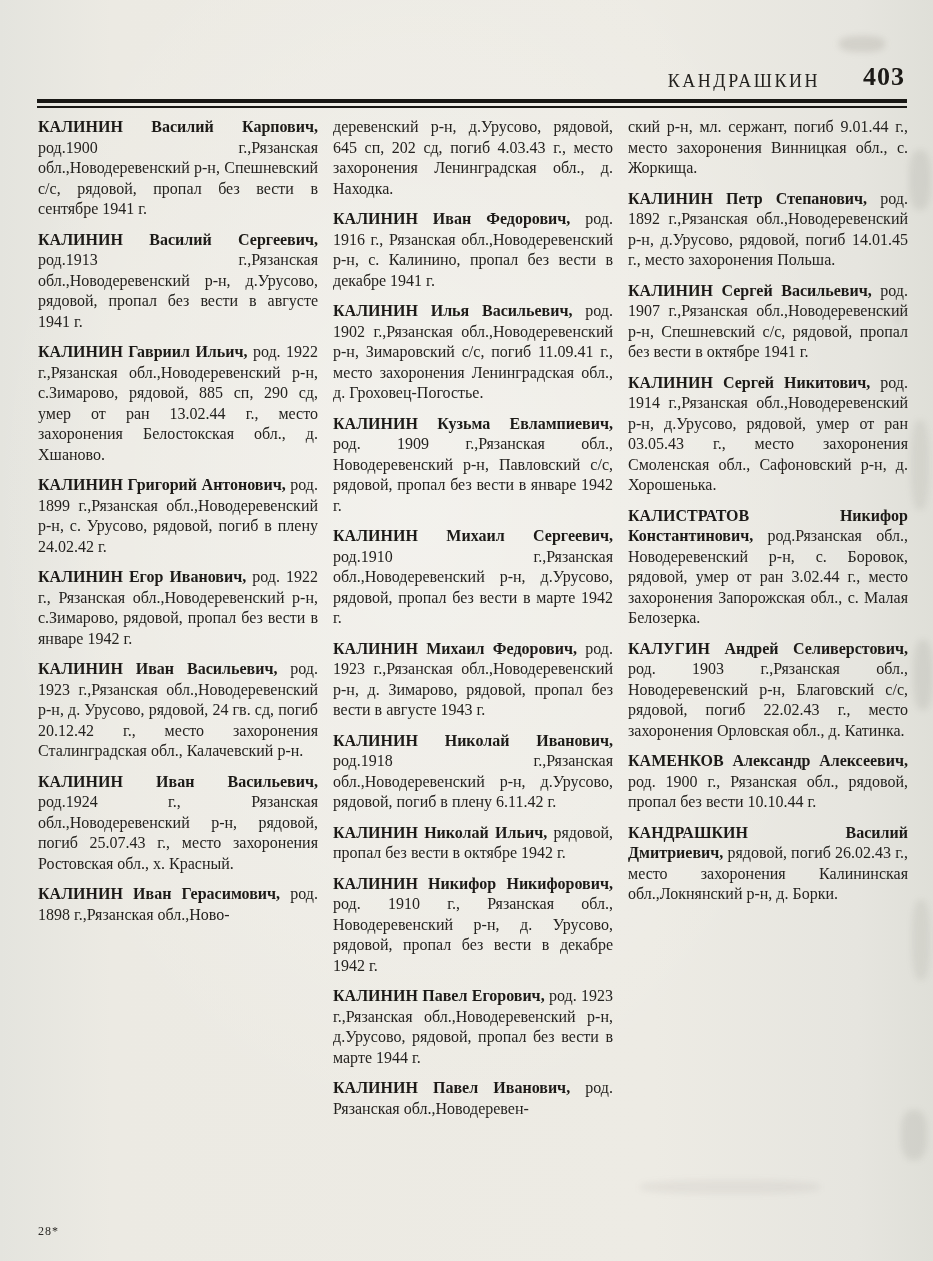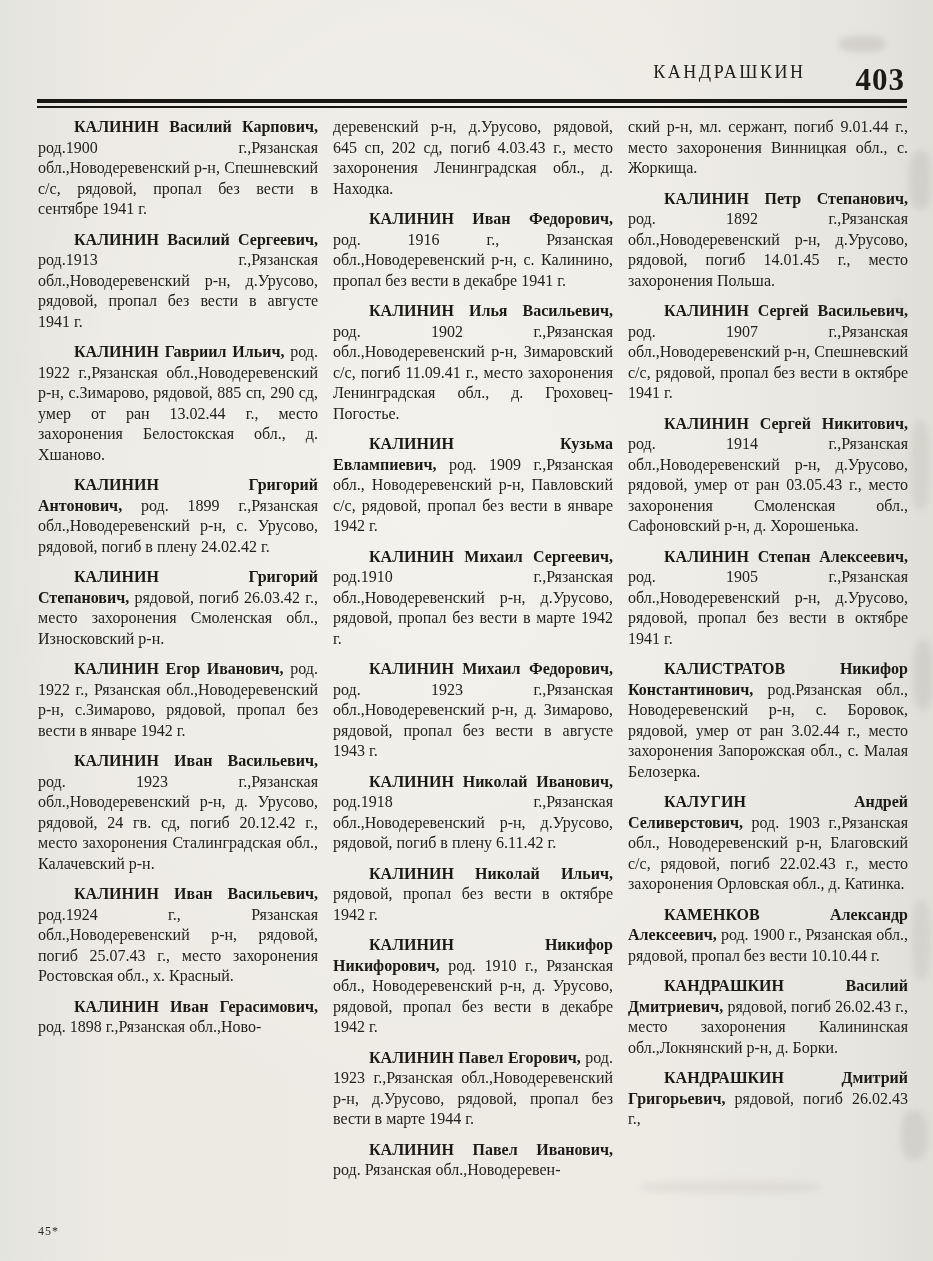"КАНДРАШКИН" .header { align-items: flex-start -> flex-end; gap: none -> 9px }
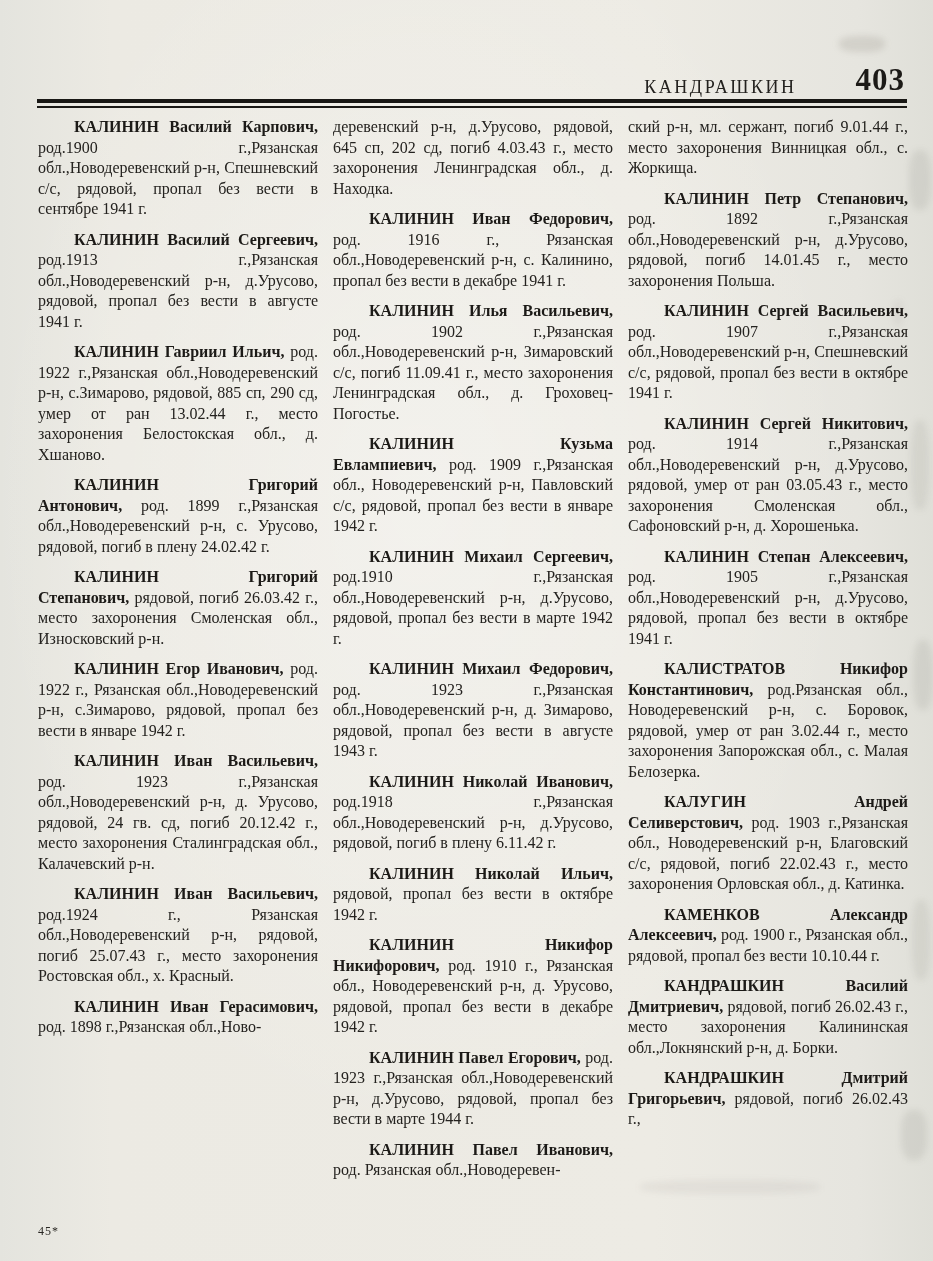"403" .page-num { font-size: 31px -> 26px; margin-left: 50px -> 34px }
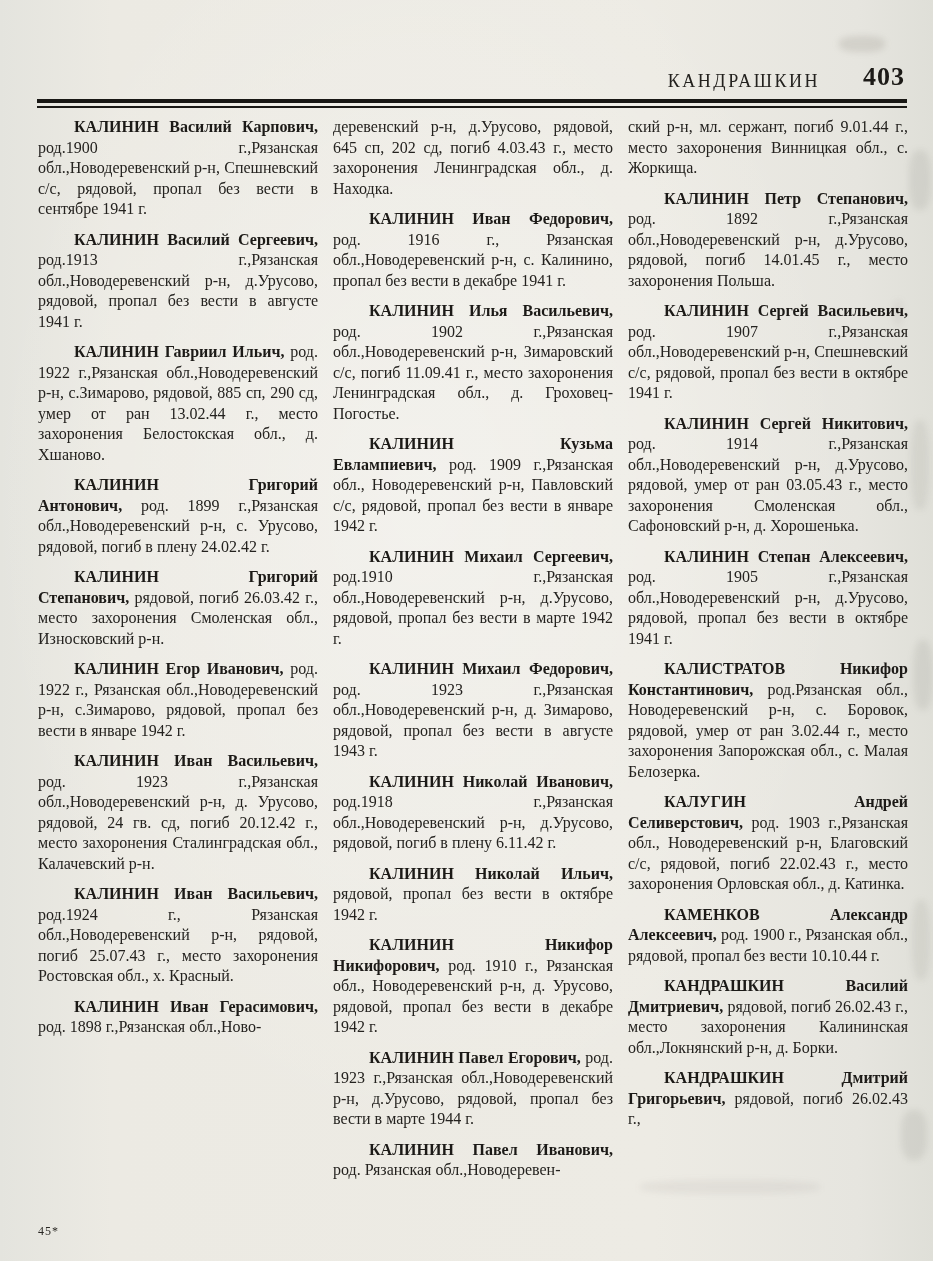"КАЛИНИН Василий Карпович," .entry b { margin-left: 36px -> none }
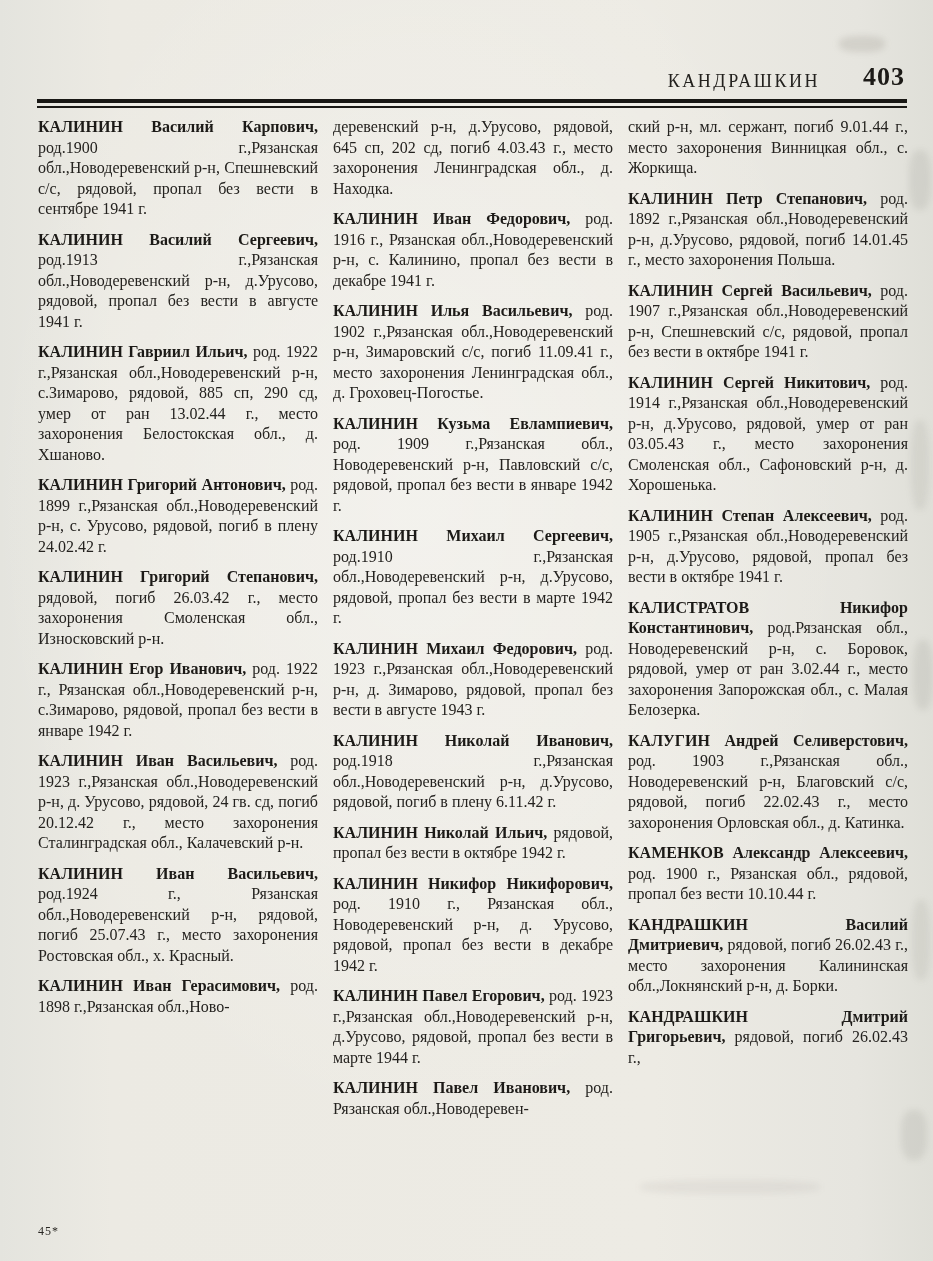"КАЛИНИН Степан Алексеевич, род. 1905" p.entry { html: <p><b>КАЛИНИН Степан Алексеевич,</b> <span>род. 1905 г.,Рязанская обл.,Новодеревенский р-н, д.Урусово, рядовой, пропал без вести в октябре 1941 г.</span></p> -> none }
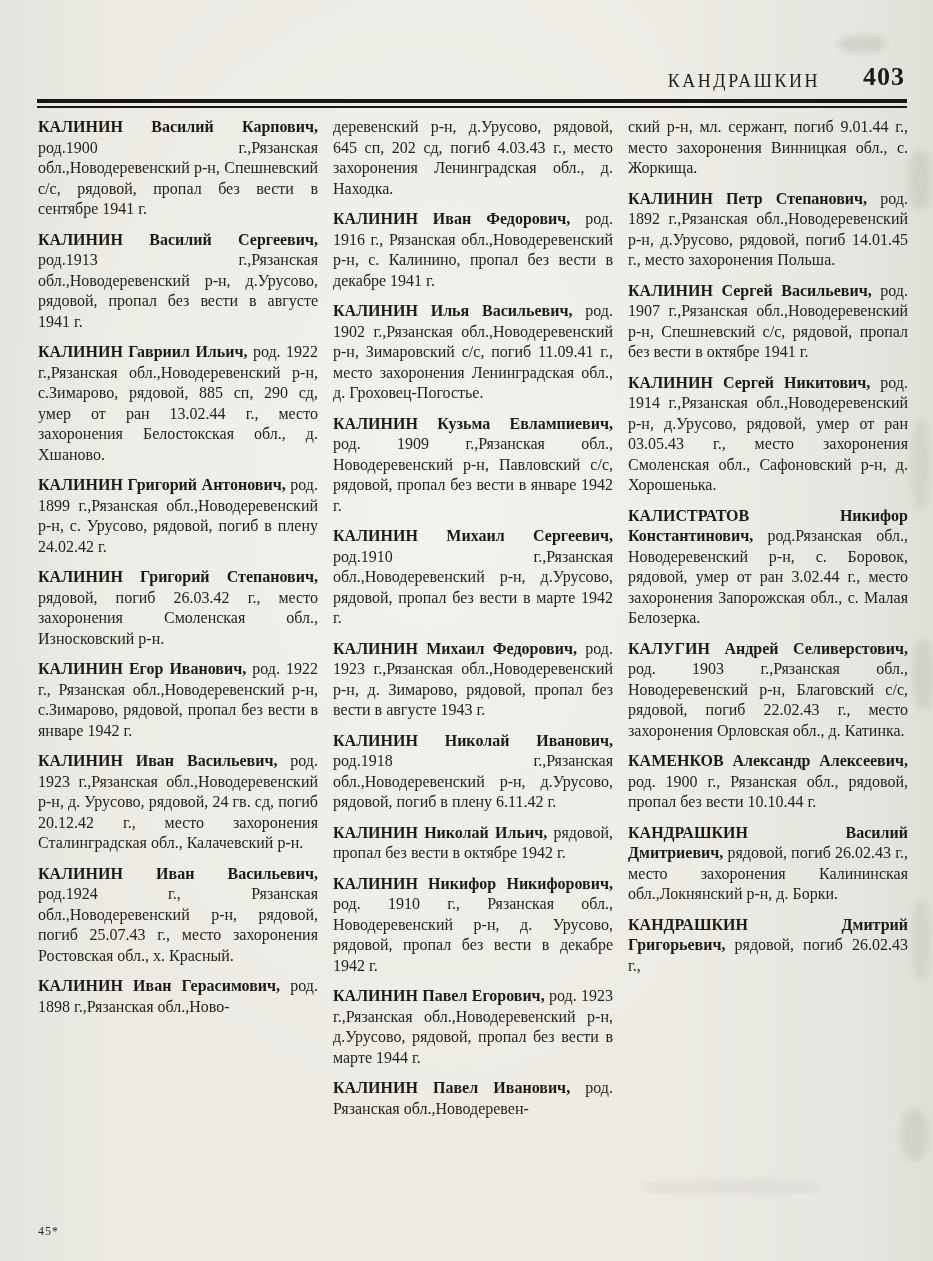"КАЛИНИН Григорий Степанович, рядовой," p.entry { html: <p><b>КАЛИНИН Григорий Степанович,</b> <span>рядовой, погиб 26.03.42 г., место захоронения Смоленская обл., Износковский р-н.</span></p> -> none }
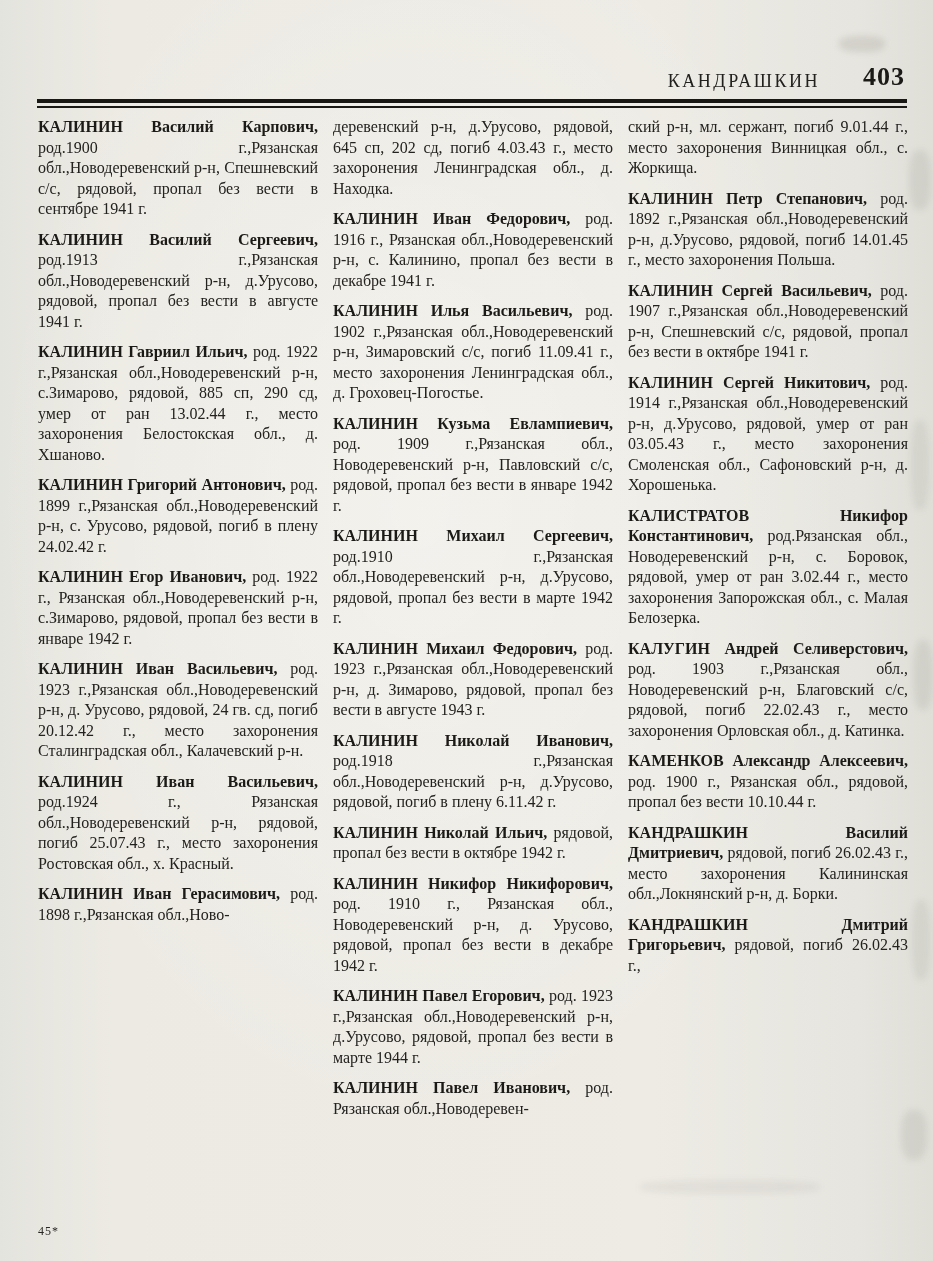"КАНДРАШКИН Дмитрий Григорьевич, рядовой," p.entry { html: <p><b>КАНДРАШКИН Дмитрий Григорьевич,</b> <span>рядовой, погиб 26.02.43 г.,</span></p> -> none }
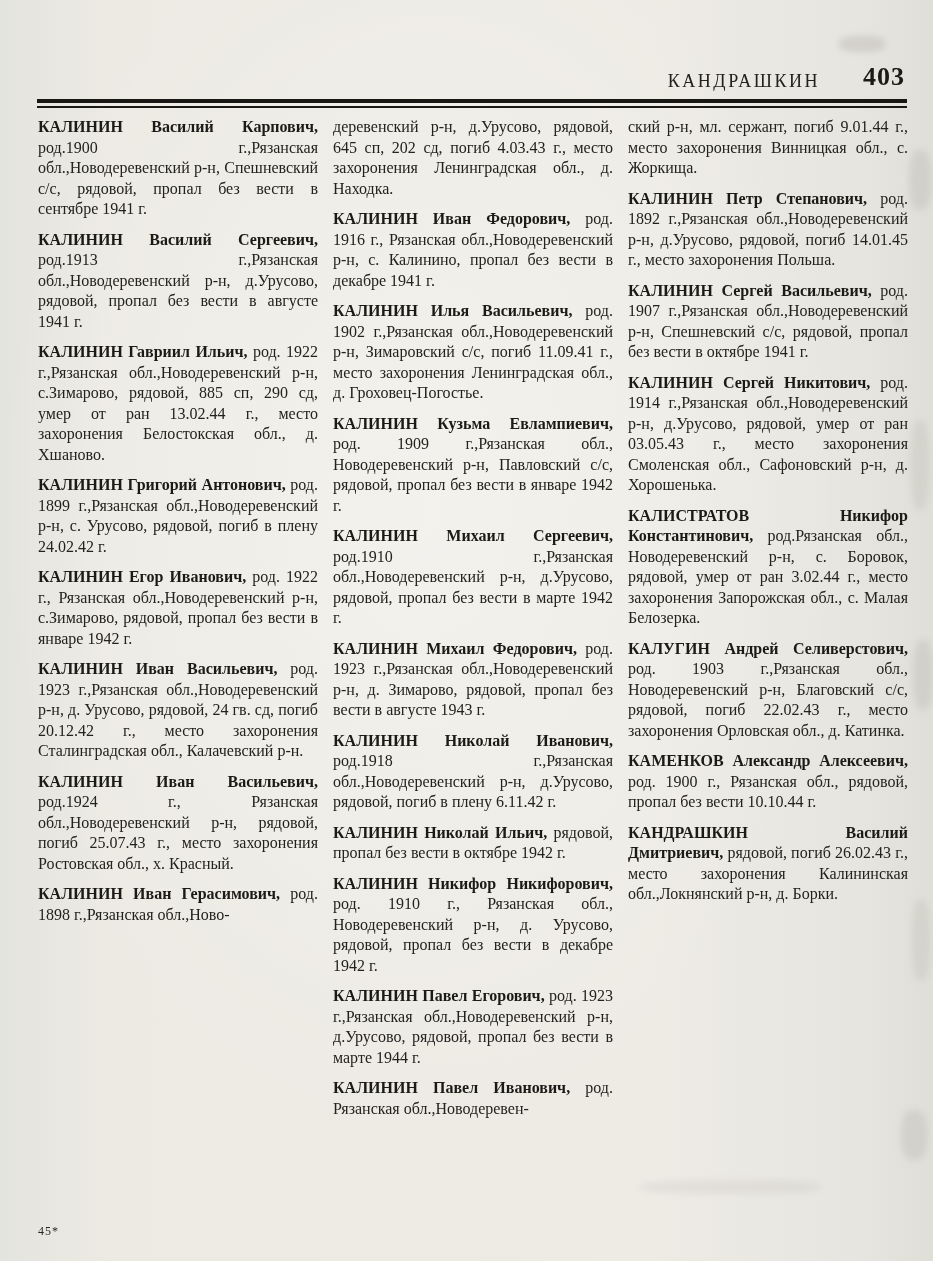"45*" div.footnote { text: 45 -> 28 }
